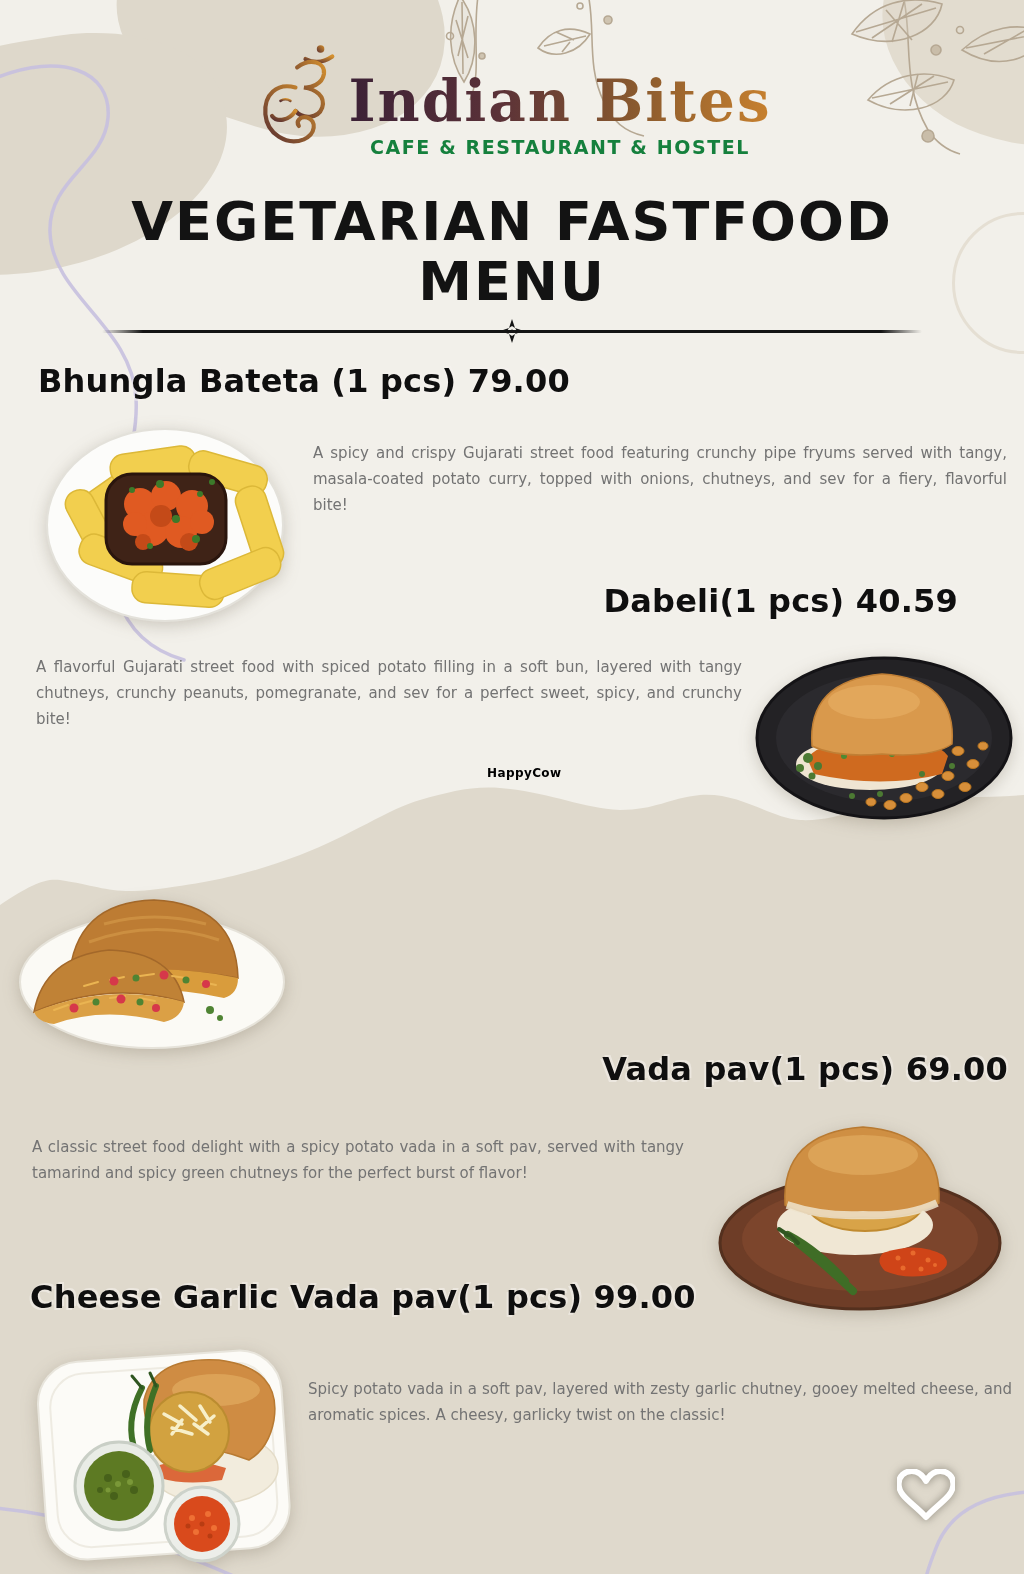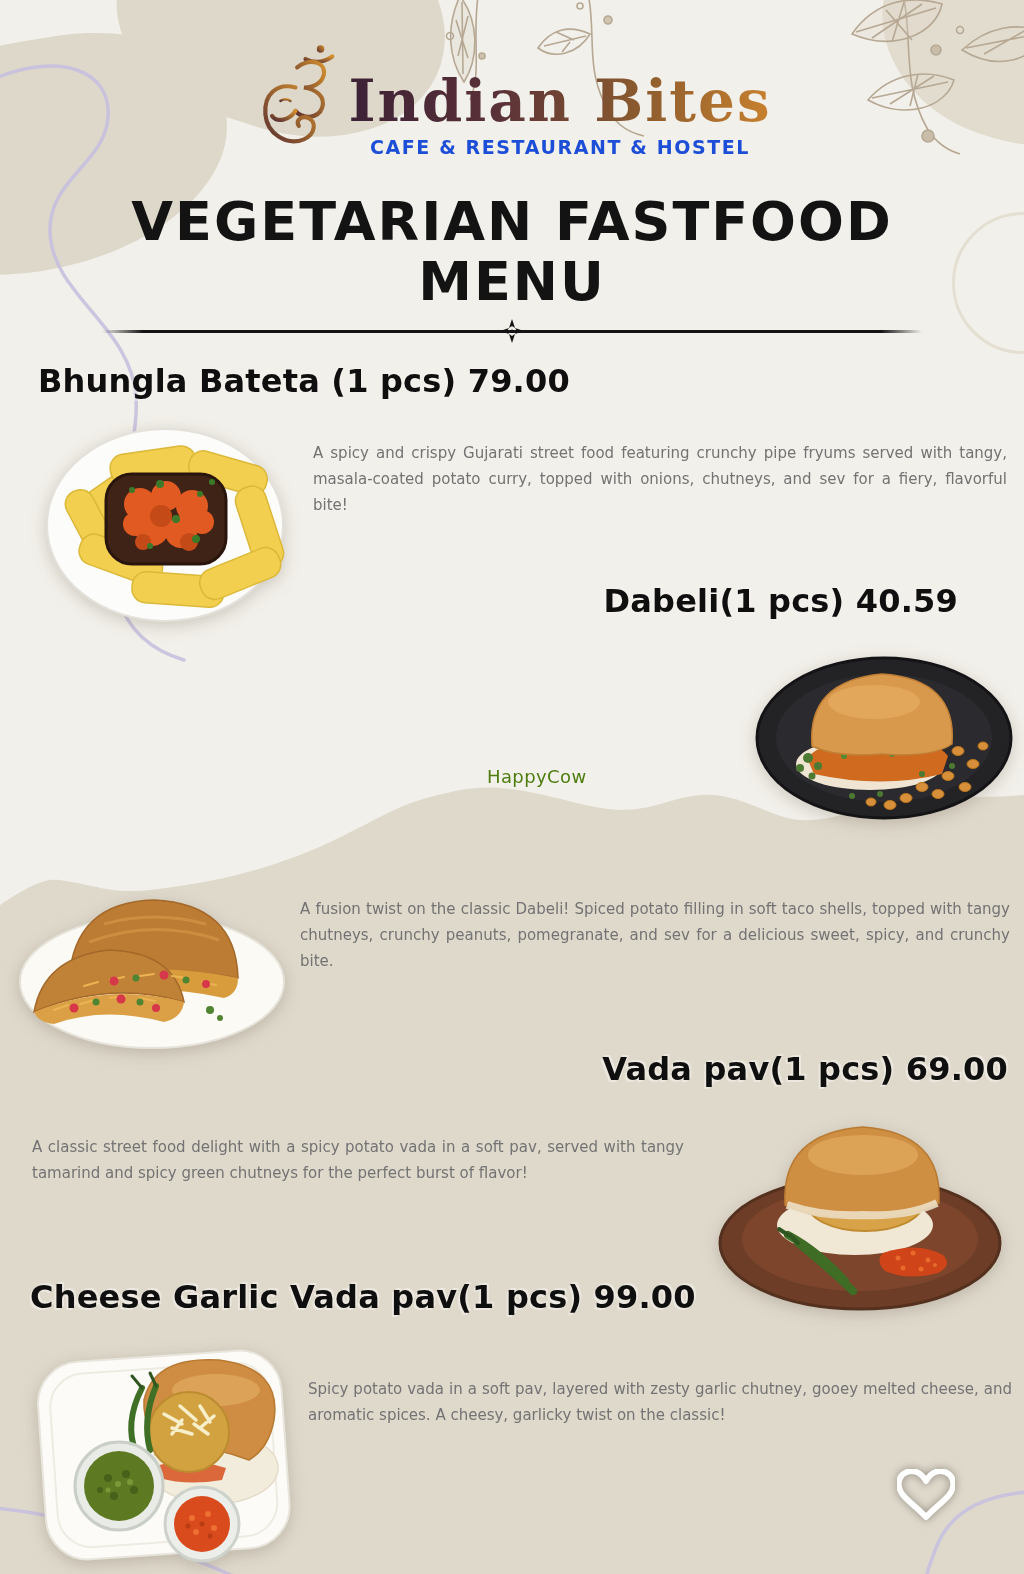"CAFE & RESTAURANT & HOSTEL" .tagline { color: #1d4ed8 -> #15803d }
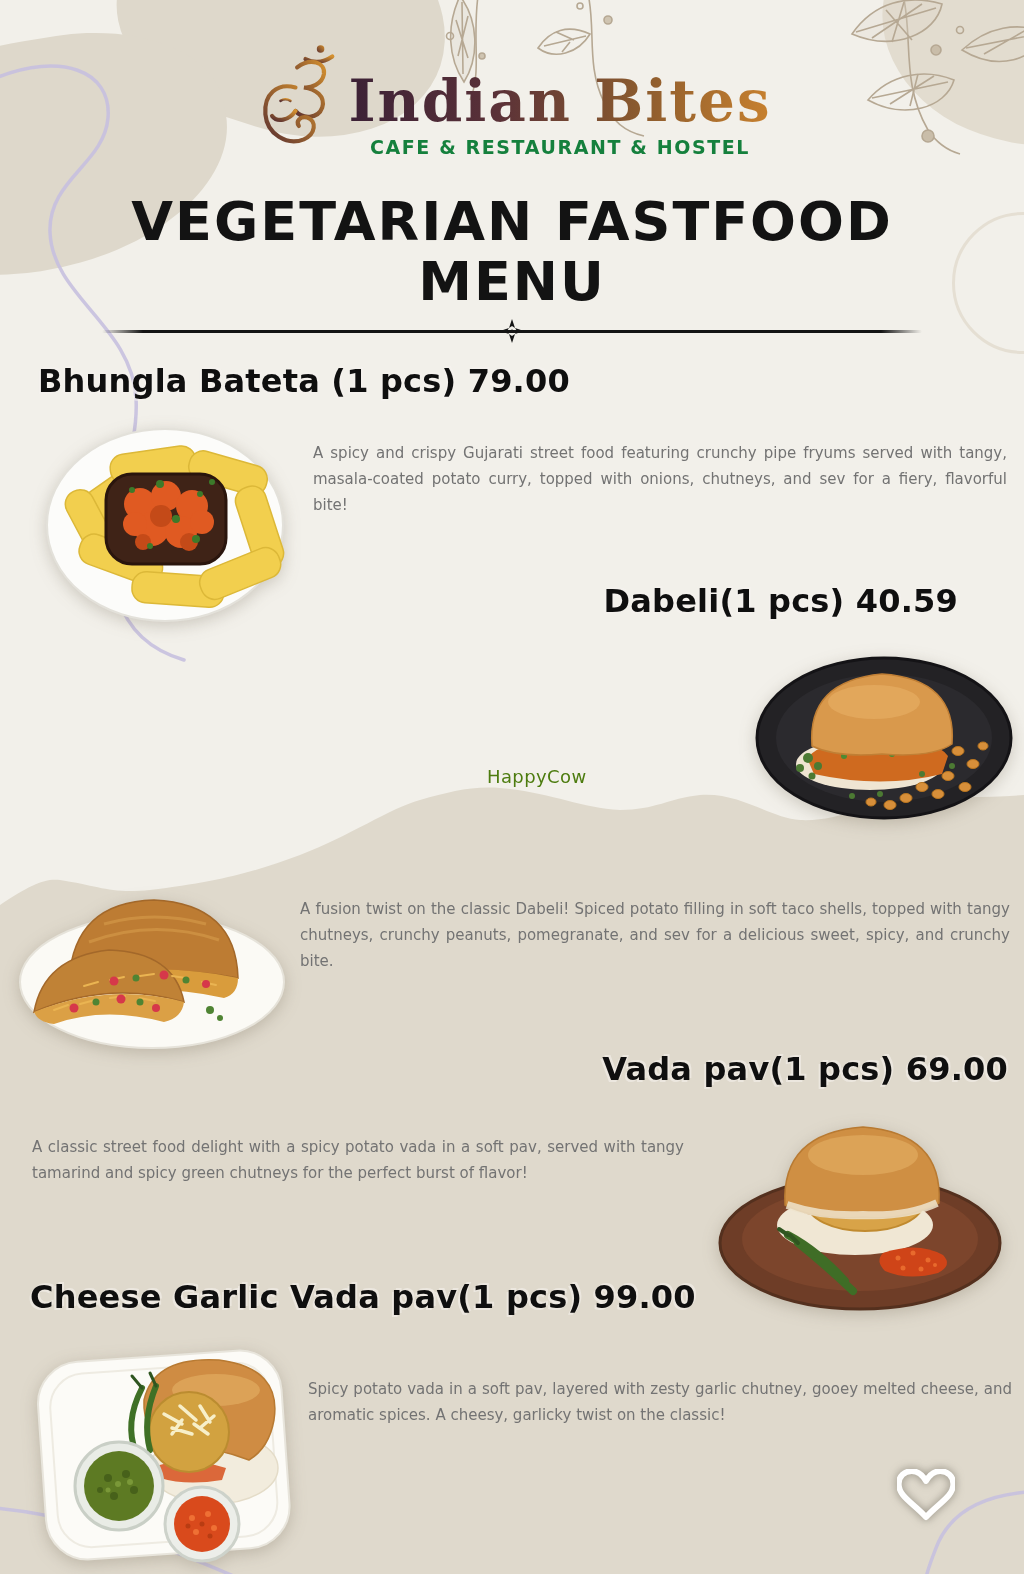"A flavorful Gujarati street food" div.item-desc { html: none -> <div>A flavorful Gujarati street food with spiced potato filling in a soft bun, layered with tangy chutneys, crunchy peanuts, pomegranate, and sev for a perfect sweet, spicy, and crunchy bite!</div> }
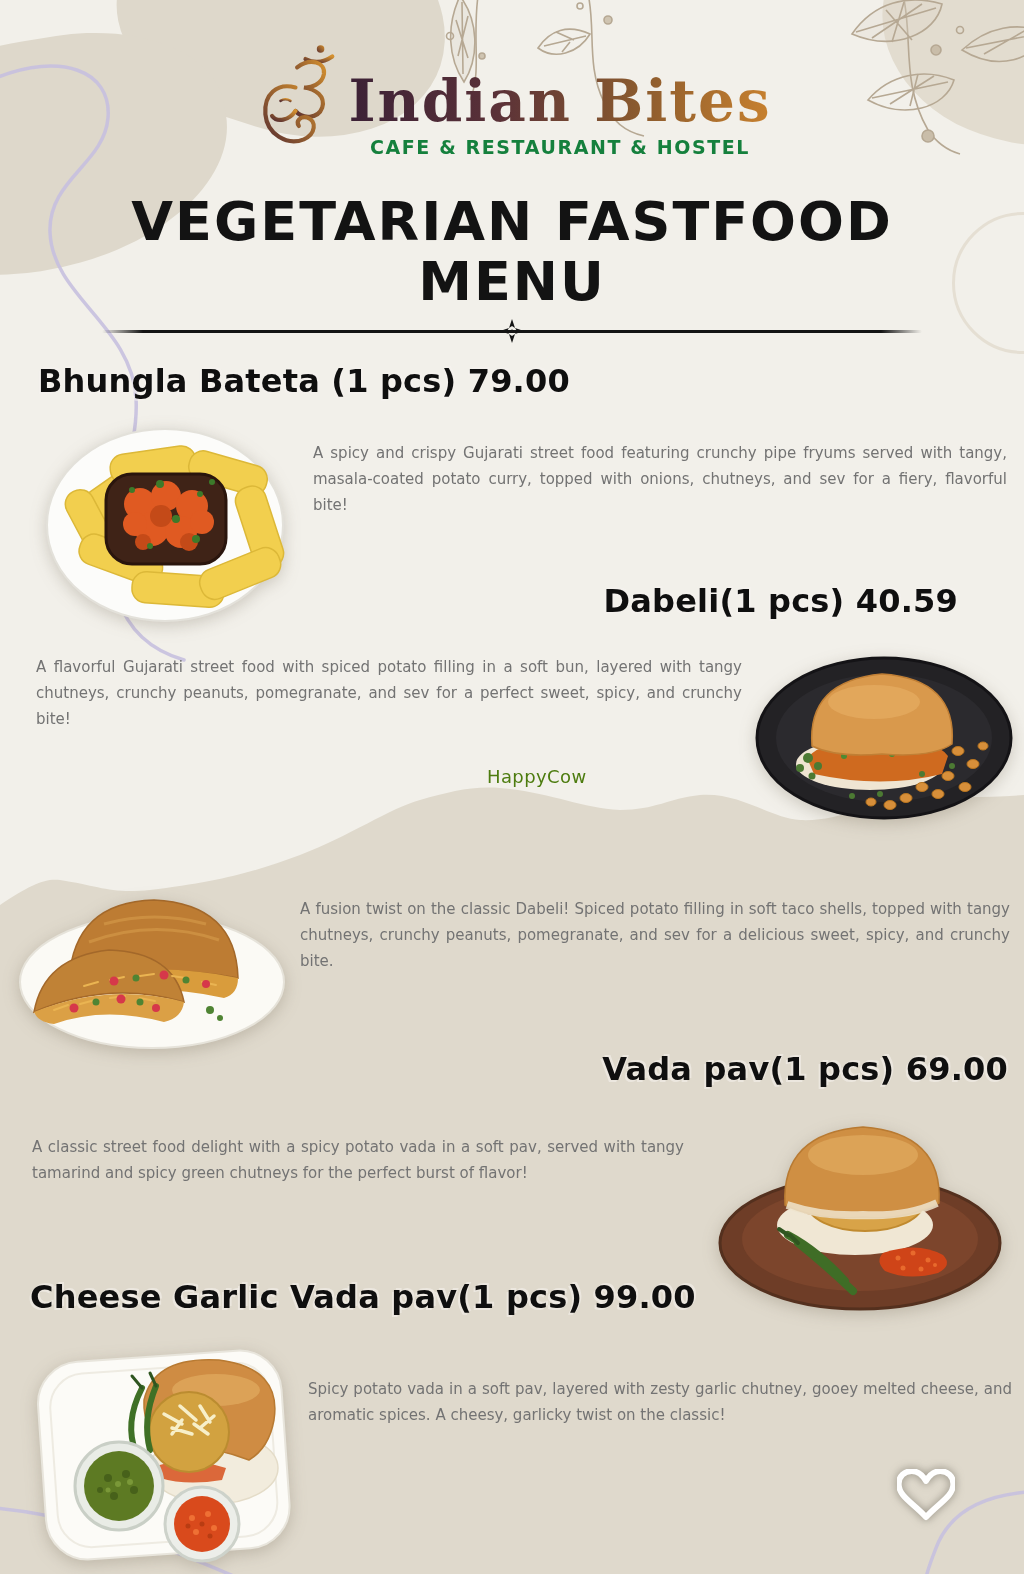"HappyCow" .watermark { color: #4d7c0f -> #000000; font-size: 18px -> 12px; font-weight: normal -> bold }
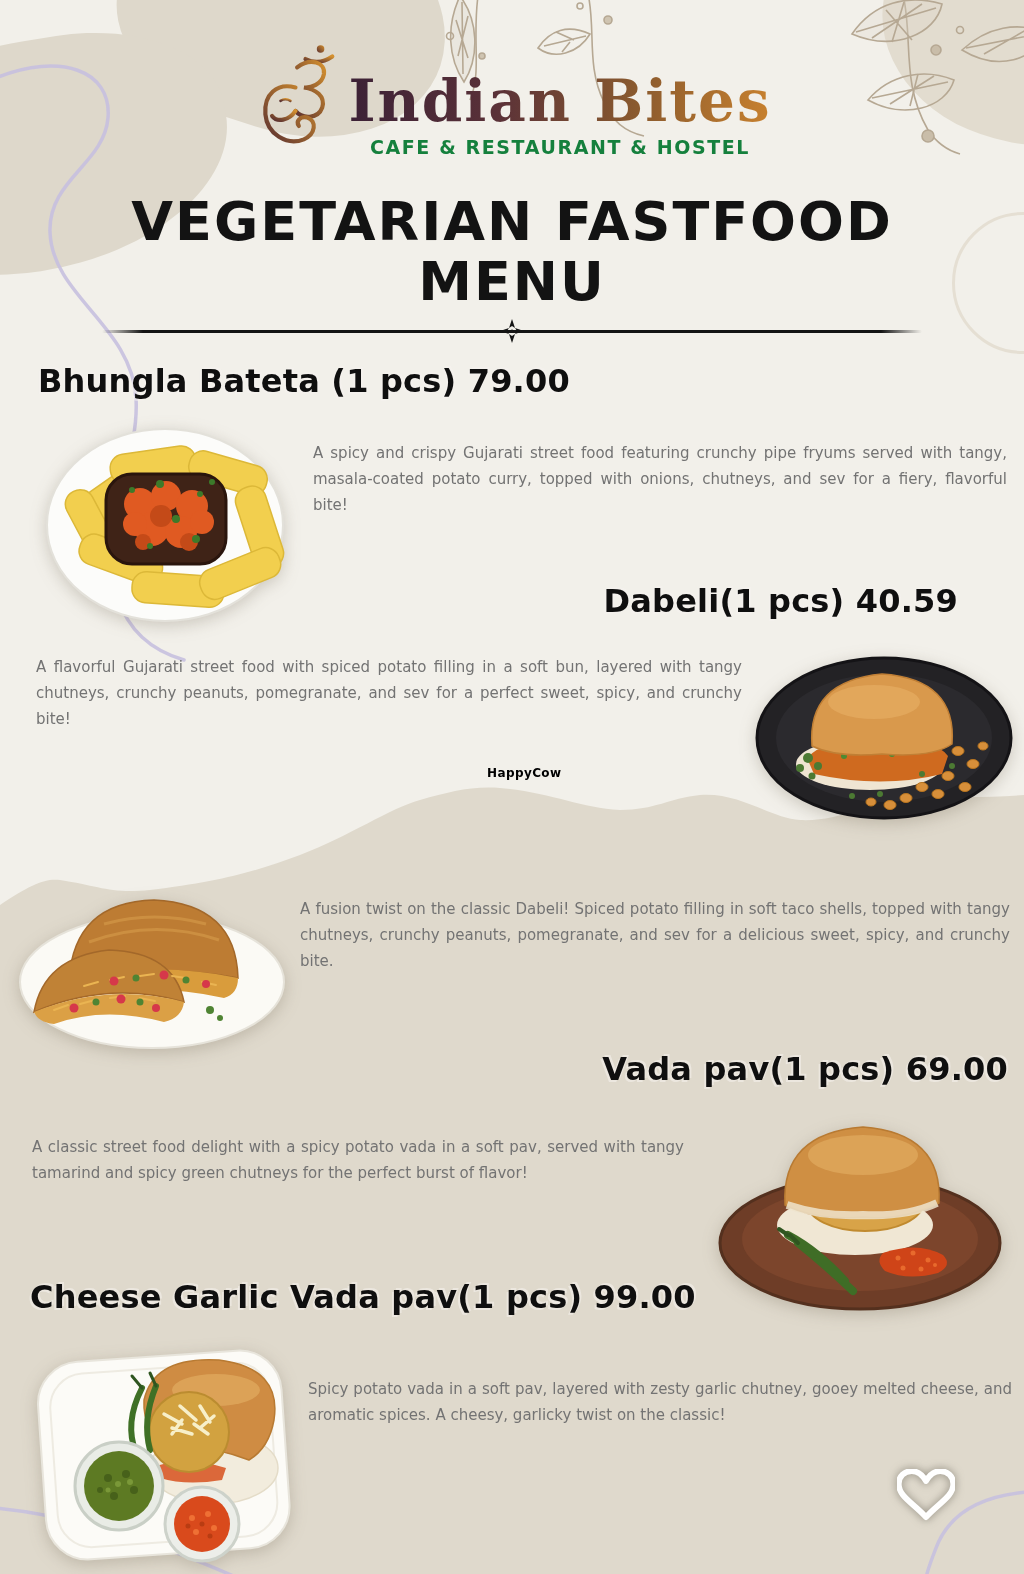"A fusion twist on the" div.item-desc { html: <div>A fusion twist on the classic Dabeli! Spiced potato filling in soft taco shells, topped with tangy chutneys, crunchy peanuts, pomegranate, and sev for a delicious sweet, spicy, and crunchy bite.</div> -> none }
